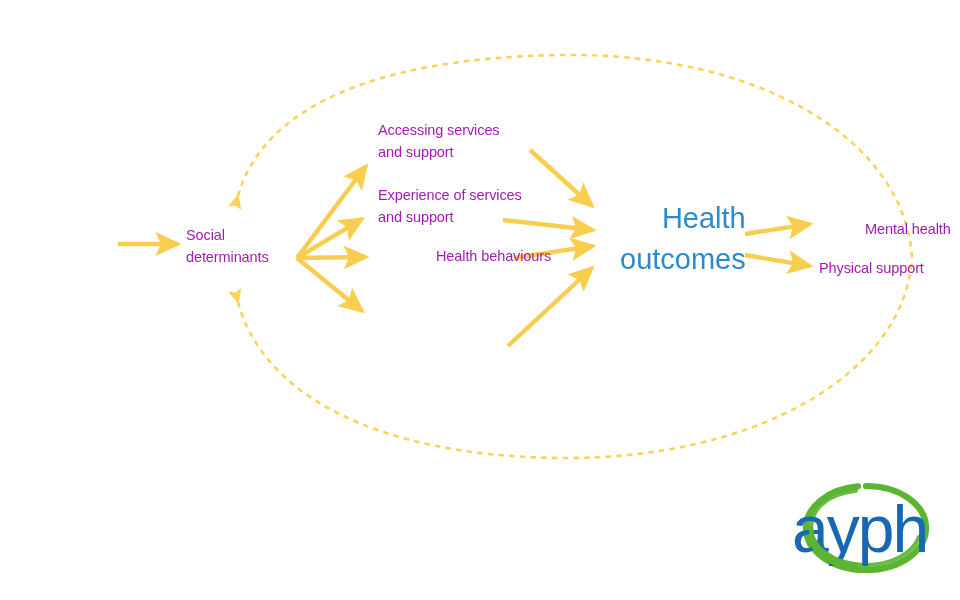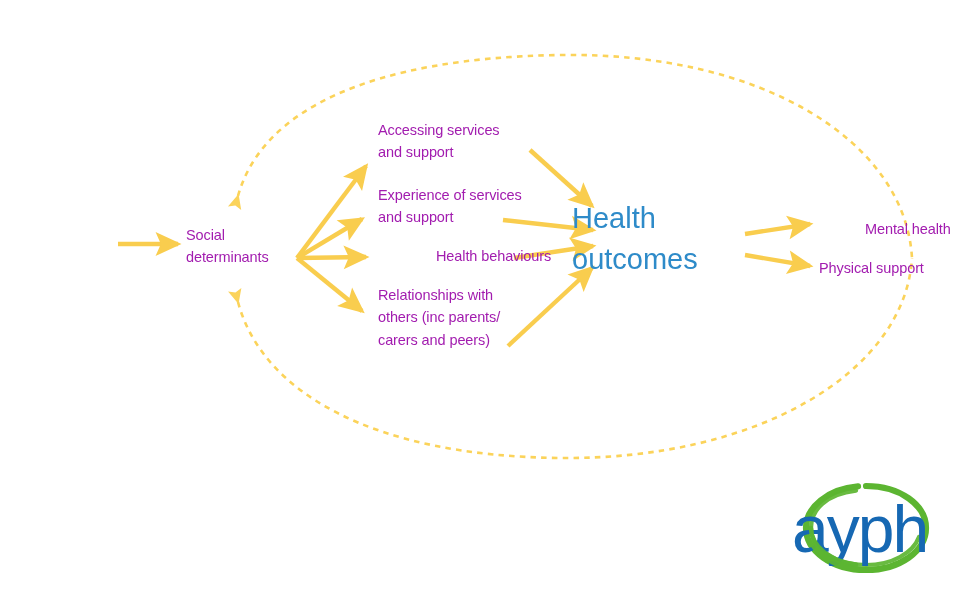"Health" #node-health-outcomes { left: 572px -> 620px; text-align: none -> right }
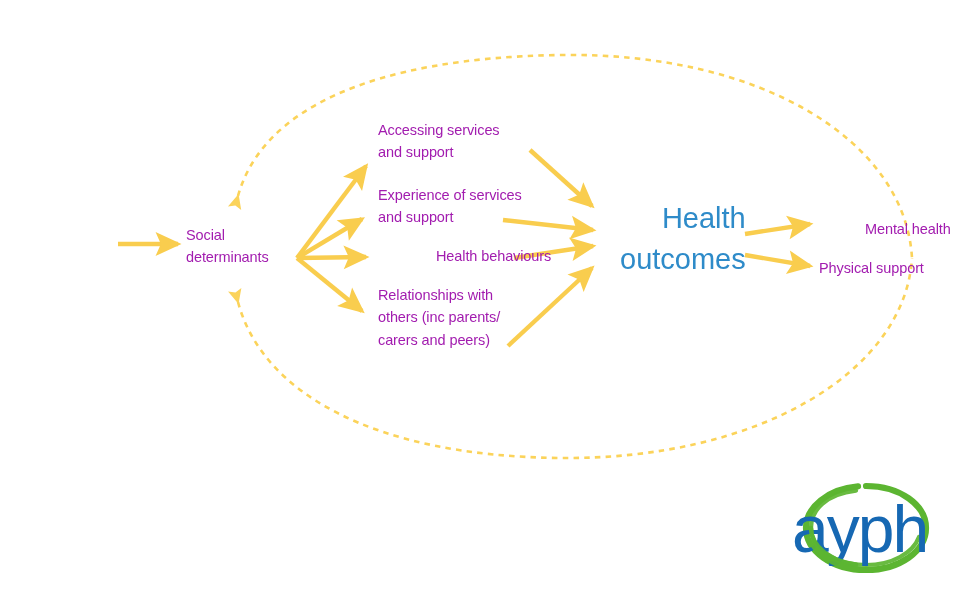"Relationships with" div.node { html: <div>Relationships with others (inc parents/ carers and peers)</div> -> none }
